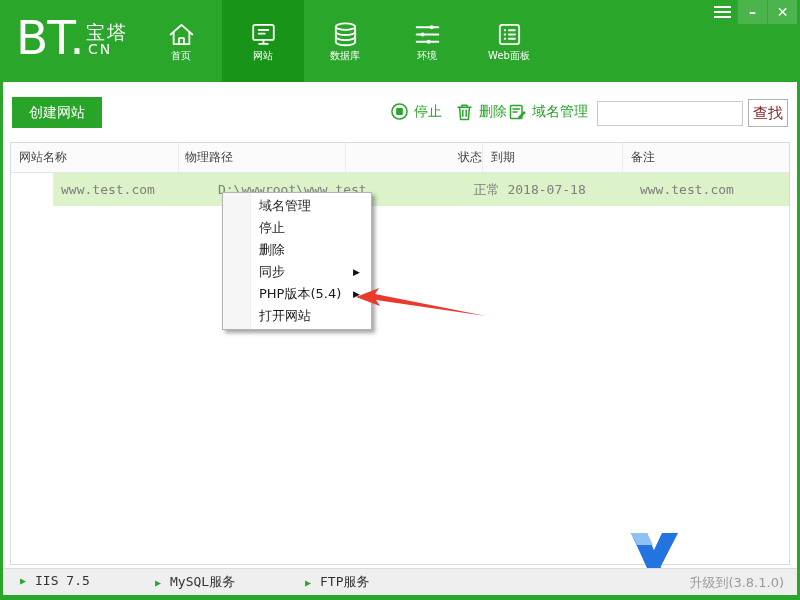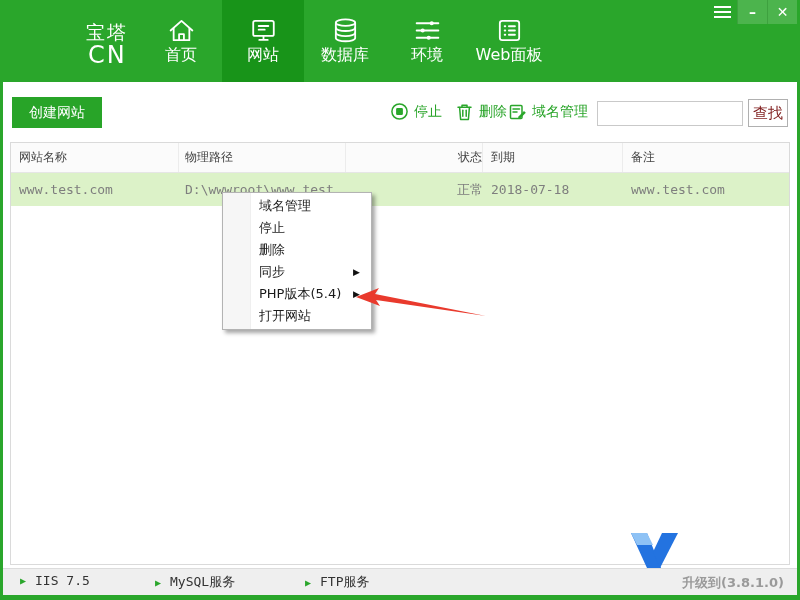"BT." span.logo-bt { html: none -> <span>BT.</span> }
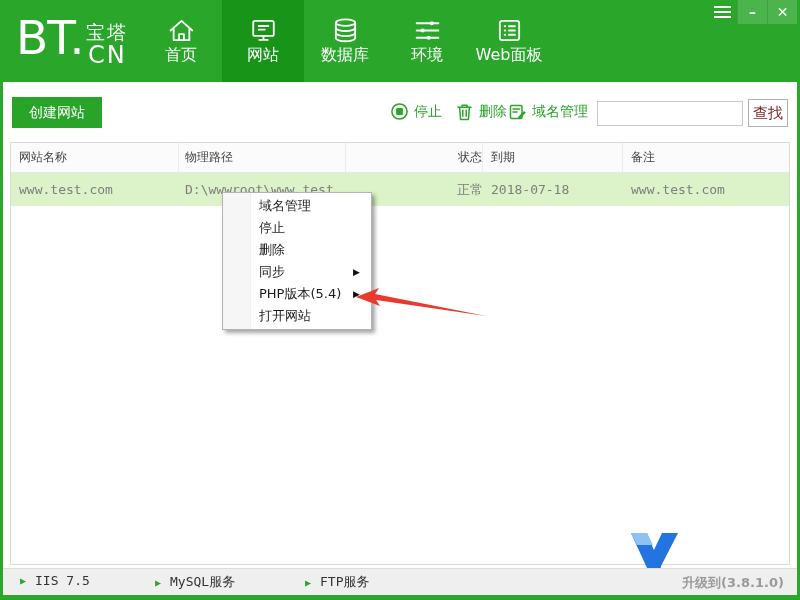"CN" .logo-cn { font-size: 24px -> 14px }
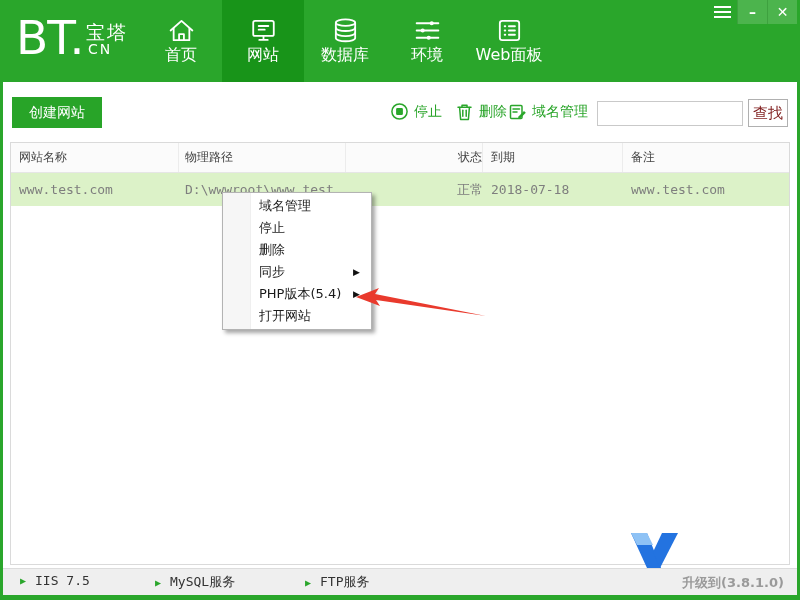"首页" .nav-item { font-size: 16px -> 10px }
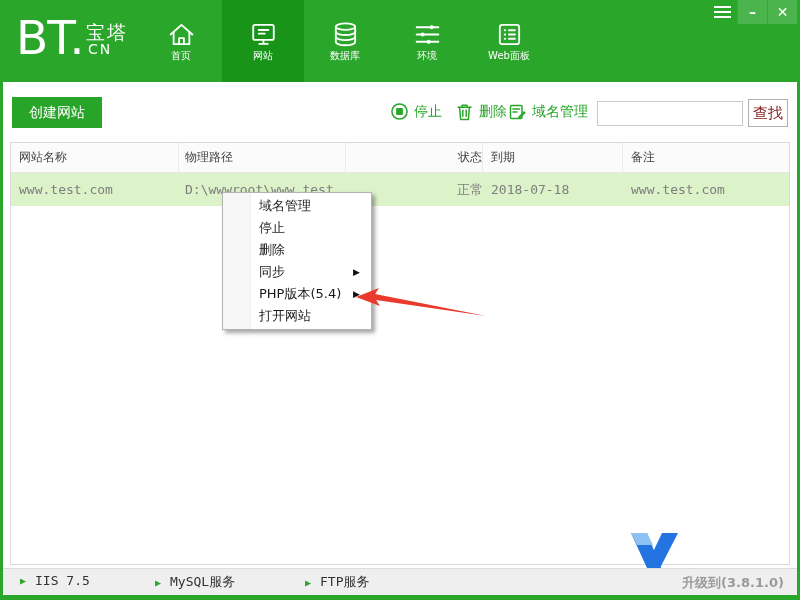"www.test.com" .trow { margin-left: none -> 42px }
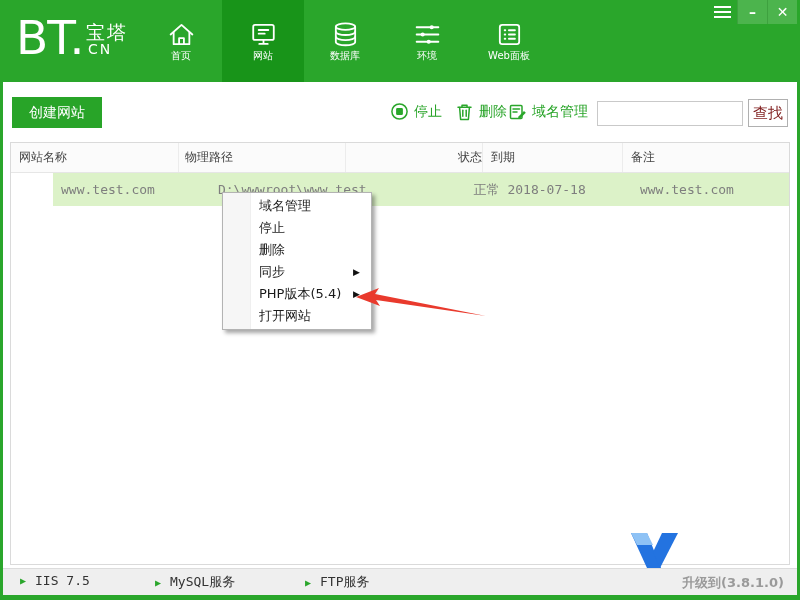"升级到(3.8.1.0)" .upgrade { font-weight: bold -> none }
